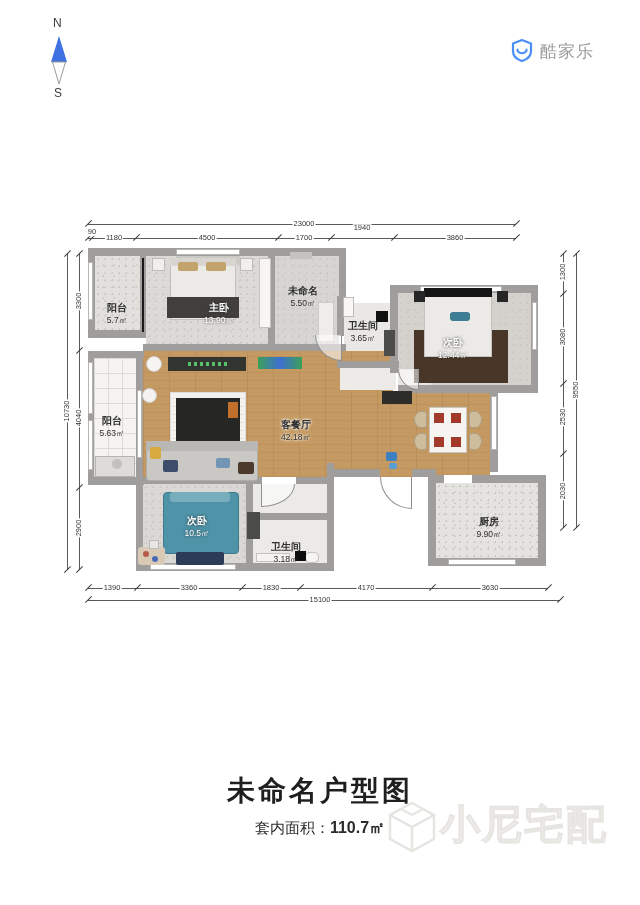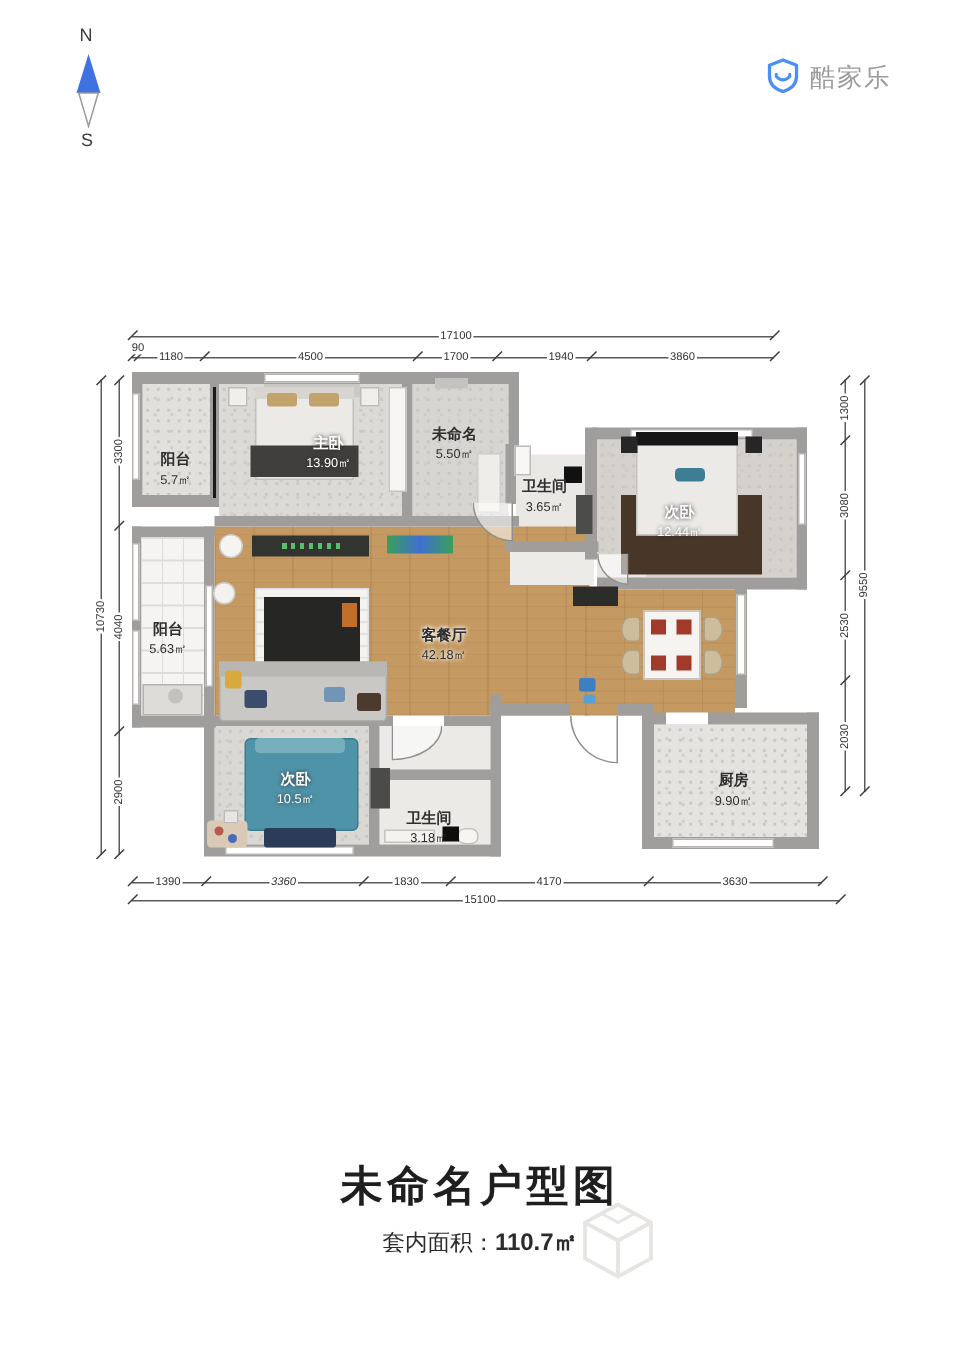"17100" div.dim { text: 17100 -> 23000 }
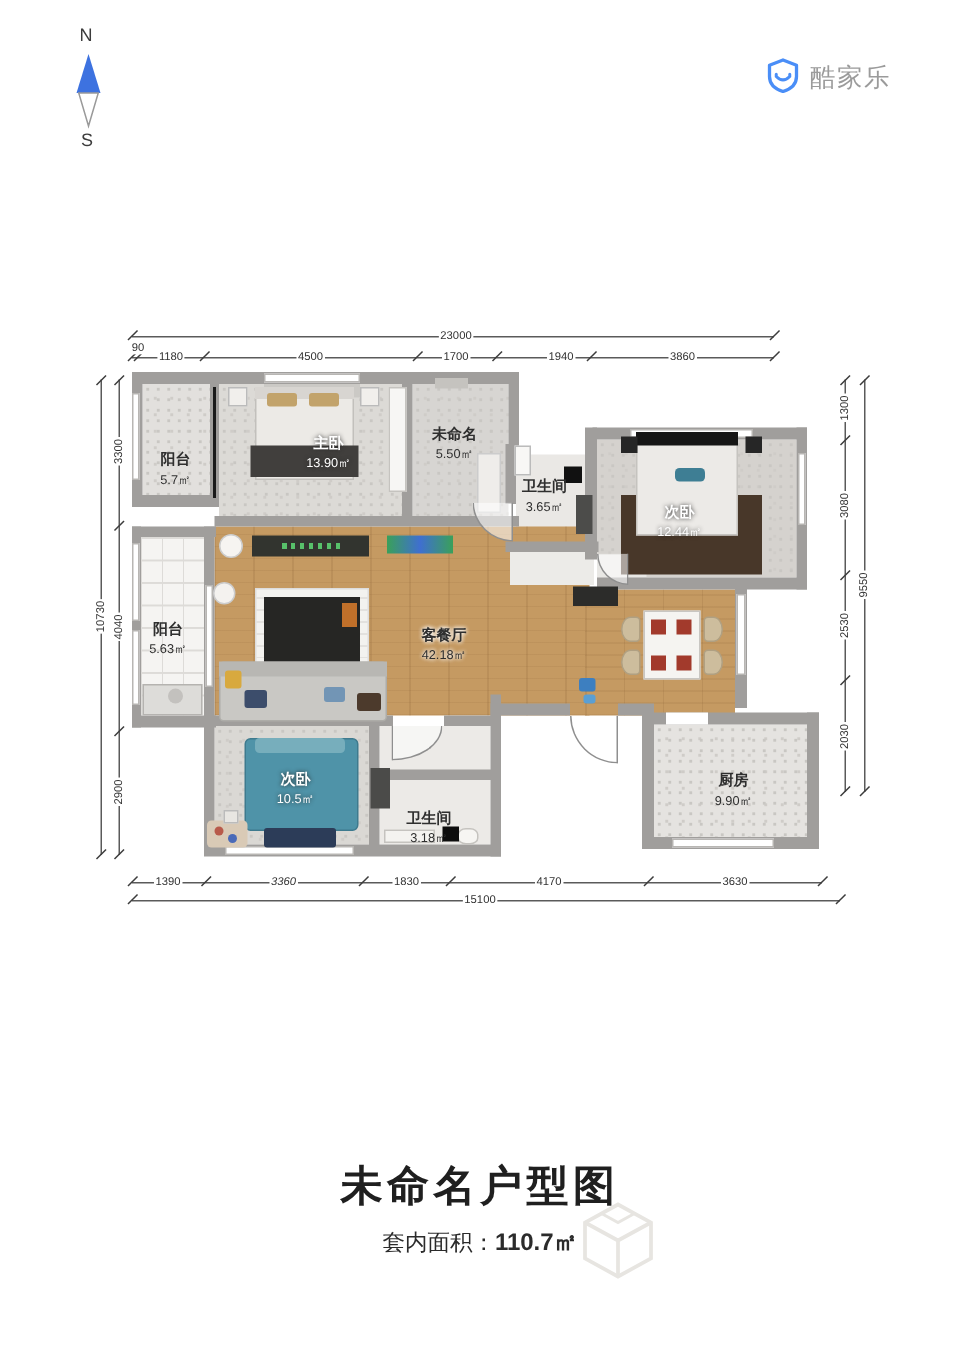"1940" div.dim { margin-left: 12px -> none; top: 238px -> 228px }
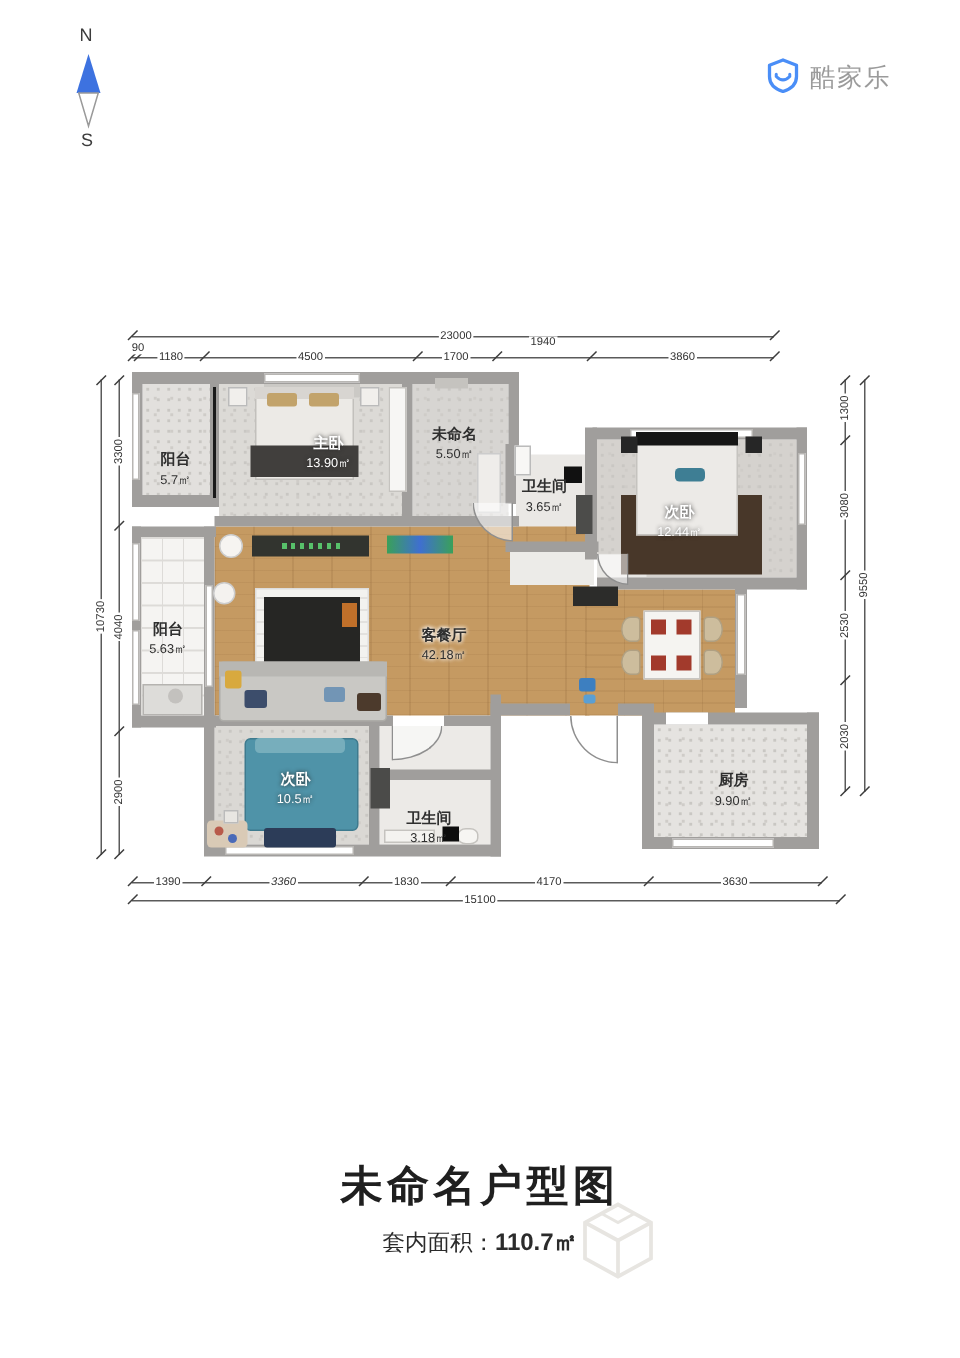"主卧" div.rlabel { top: 302px -> 313px }
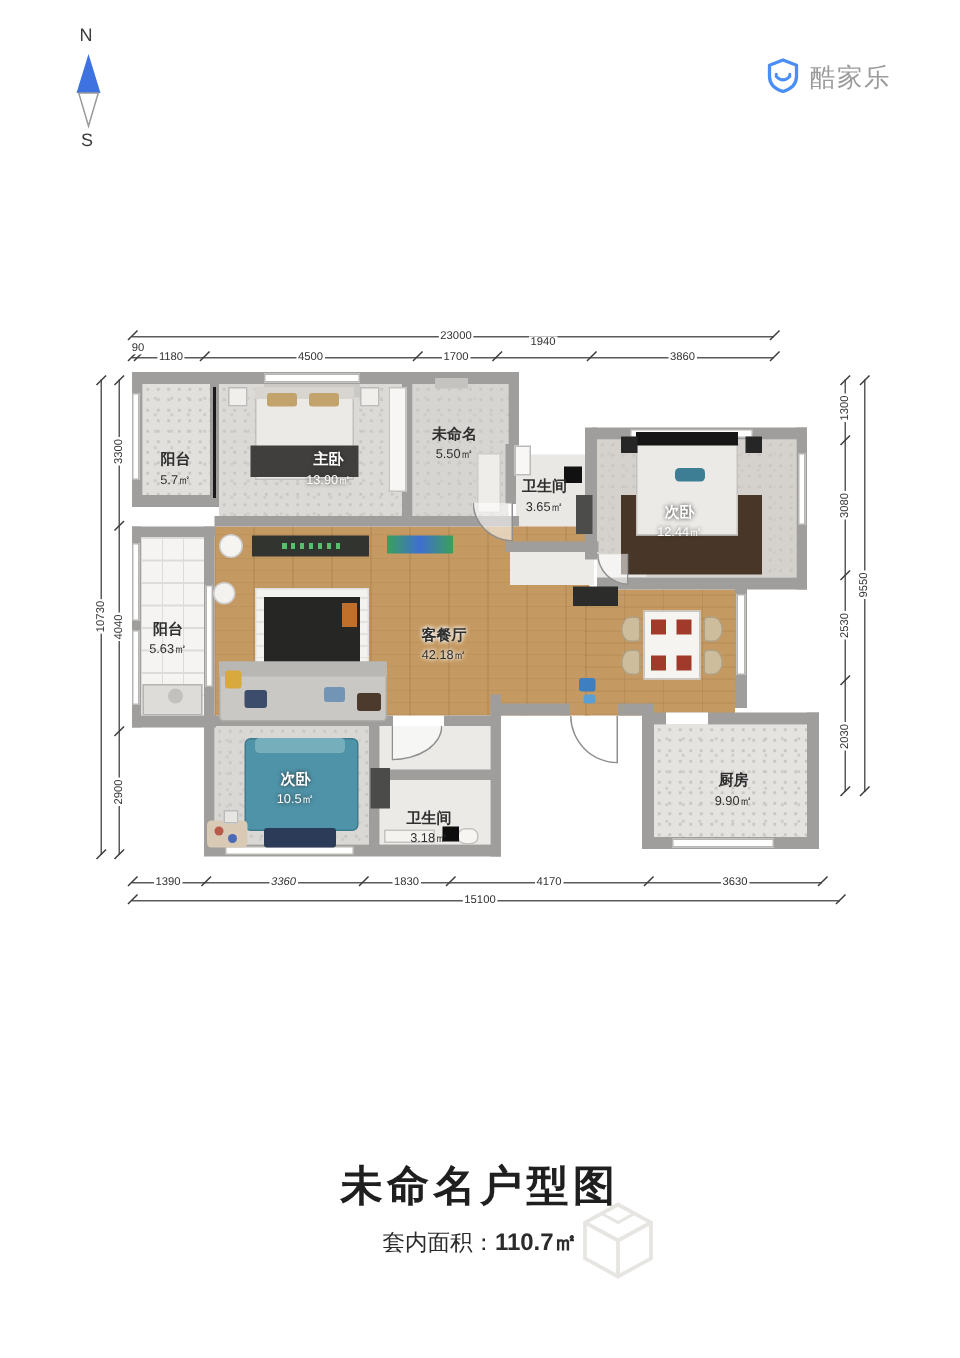"3360" div.dim { font-style: italic -> none }
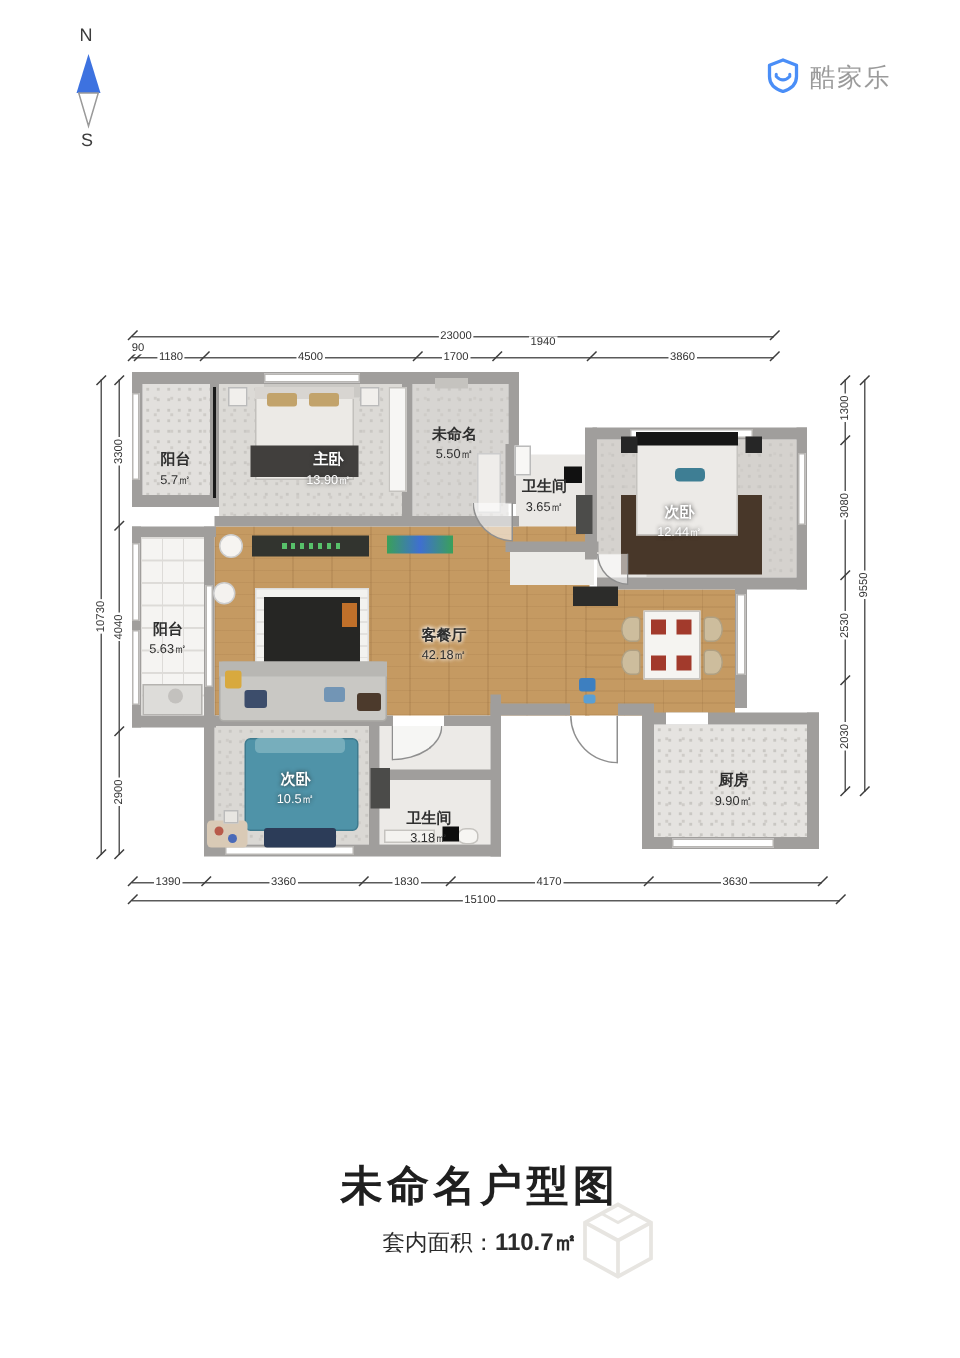"小尼宅配" span { html: none -> <span>小尼宅配</span> }
